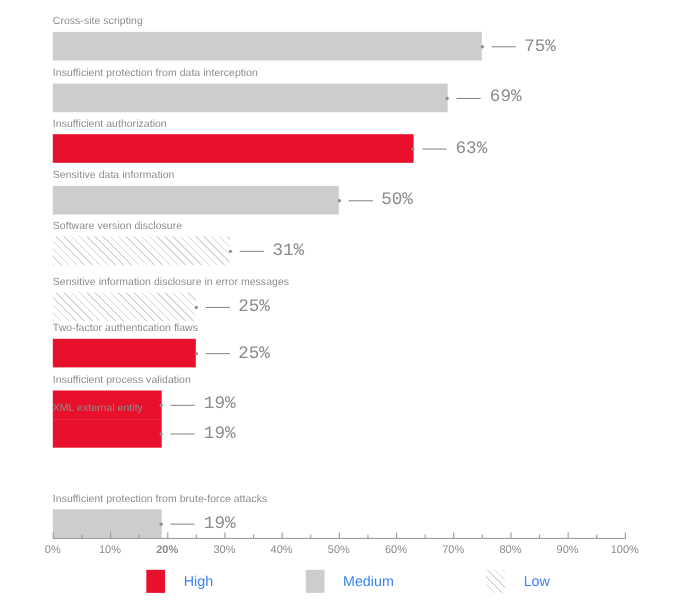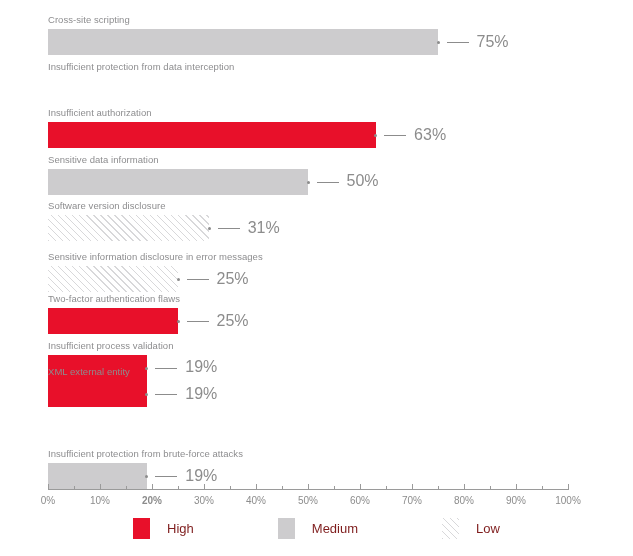"75%" .leader { font-family: none -> Liberation Mono, monospace }
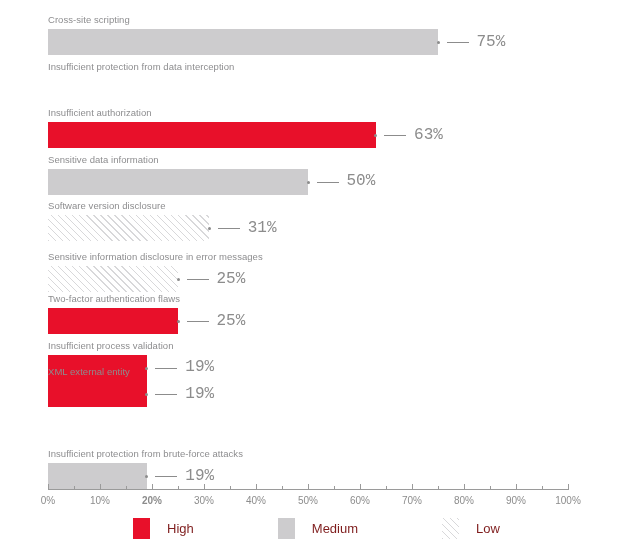"69%" div.bar-track { html: none -> <div> <div></div> <div> <span></span> <span></span> <span>69%</span> </div> </div> }
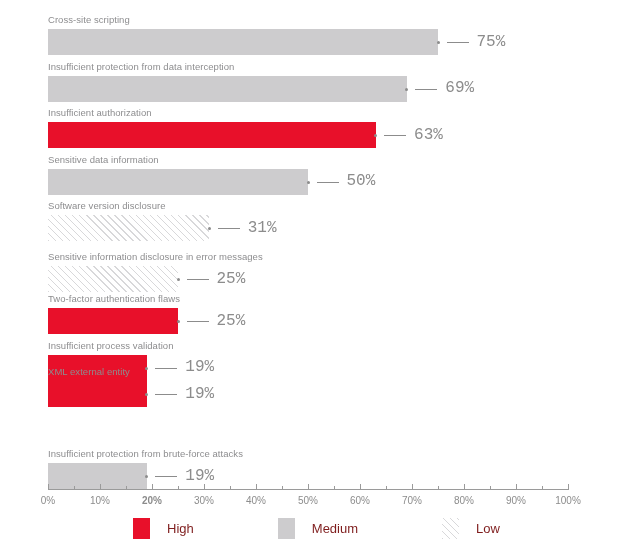"High" .legend-text { color: #7f1d1d -> #3b82f6 }
